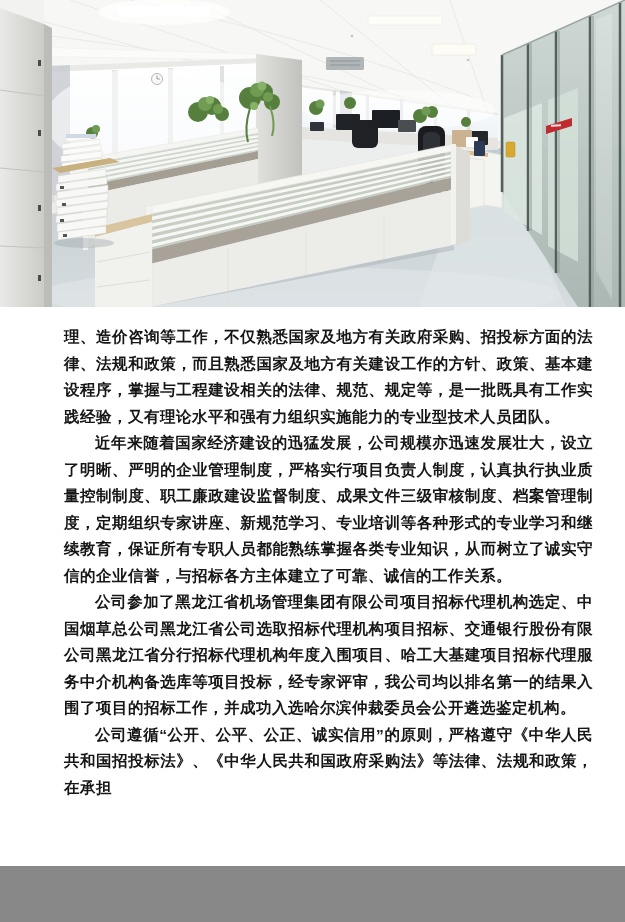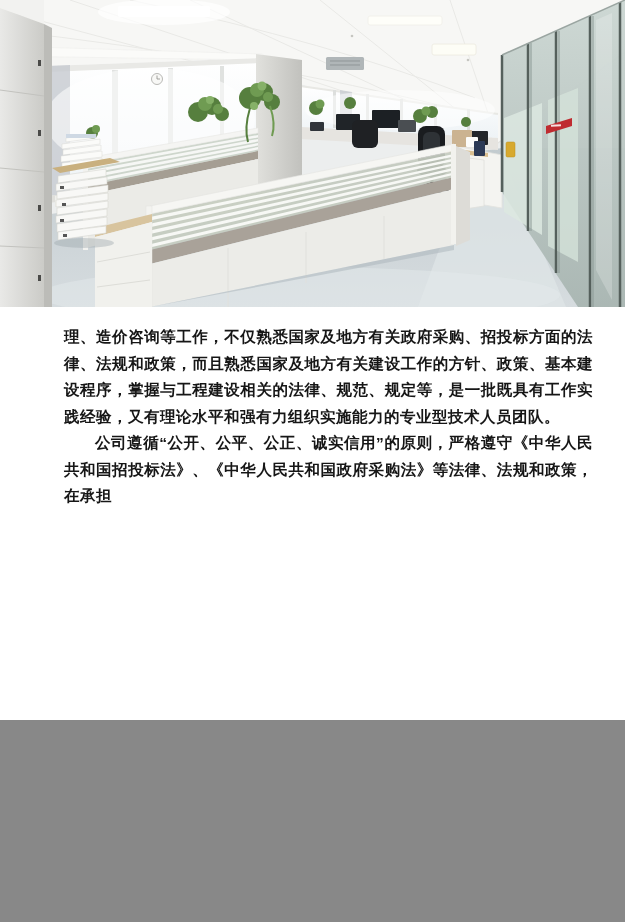"理、造价咨询等工作，不仅熟悉国家及地方有关政府采购、招投标方面的法律、法规和政策" .page { height: 720px -> 866px }
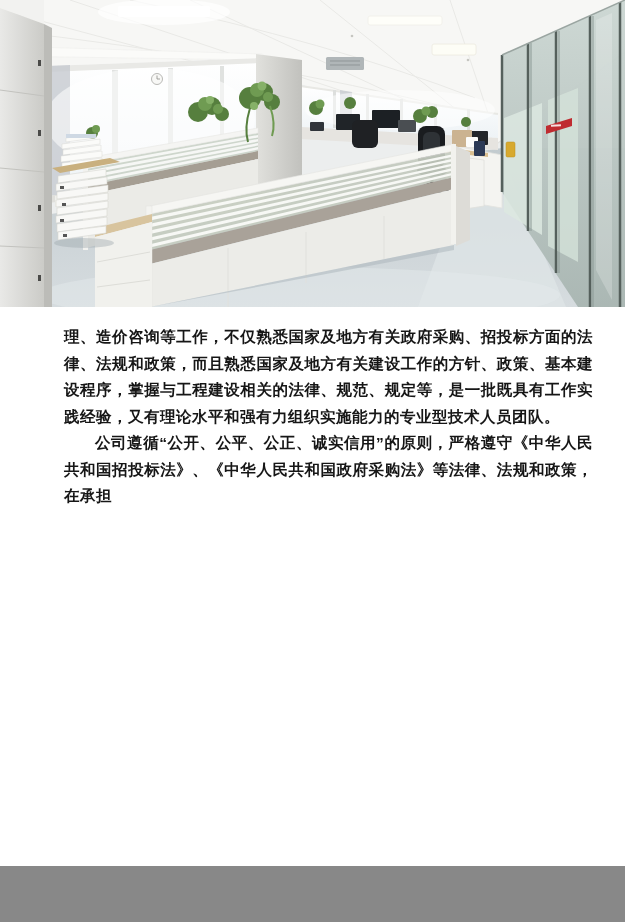"近年来随着国家经济建设的迅猛发展，公司规模亦迅速发展壮大，设立了明晰、严明的企业" p.para { html: none -> <p>近年来随着国家经济建设的迅猛发展，公司规模亦迅速发展壮大，设立了明晰、严明的企业管理制度，严格实行项目负责人制度，认真执行执业质量控制制度、职工廉政建设监督制度、成果文件三级审核制度、档案管理制度，定期组织专家讲座、新规范学习、专业培训等各种形式的专业学习和继续教育，保证所有专职人员都能熟练掌握各类专业知识，从而树立了诚实守信的企业信誉，与招标各方主体建立了可靠、诚信的工作关系。</p> }
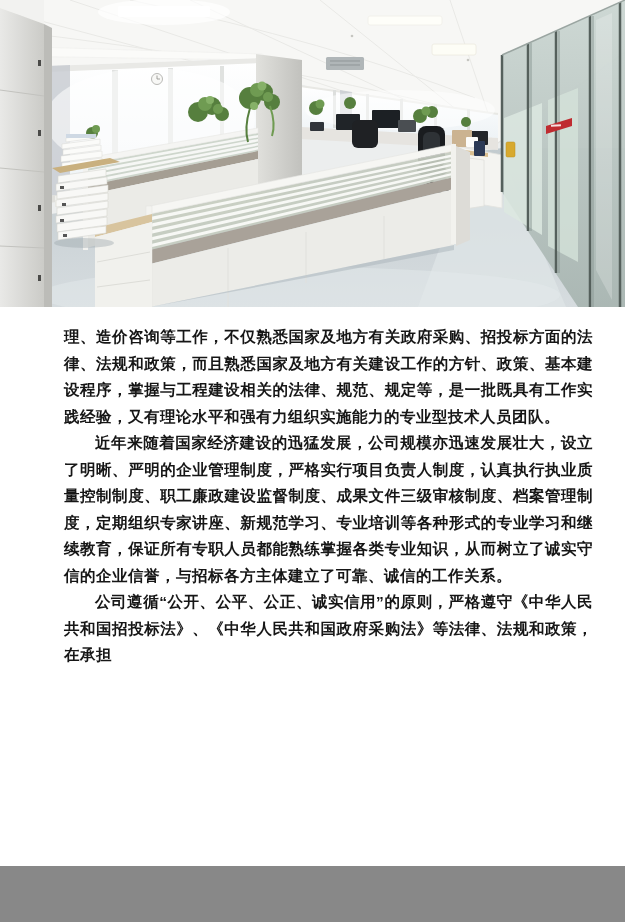"公司参加了黑龙江省机场管理集团有限公司项目招标代理机构选定、中国烟草总公司黑龙江" p.para { html: none -> <p>公司参加了黑龙江省机场管理集团有限公司项目招标代理机构选定、中国烟草总公司黑龙江省公司选取招标代理机构项目招标、交通银行股份有限公司黑龙江省分行招标代理机构年度入围项目、哈工大基建项目招标代理服务中介机构备选库等项目投标，经专家评审，我公司均以排名第一的结果入围了项目的招标工作，并成功入选哈尔滨仲裁委员会公开遴选鉴定机构。</p> }
